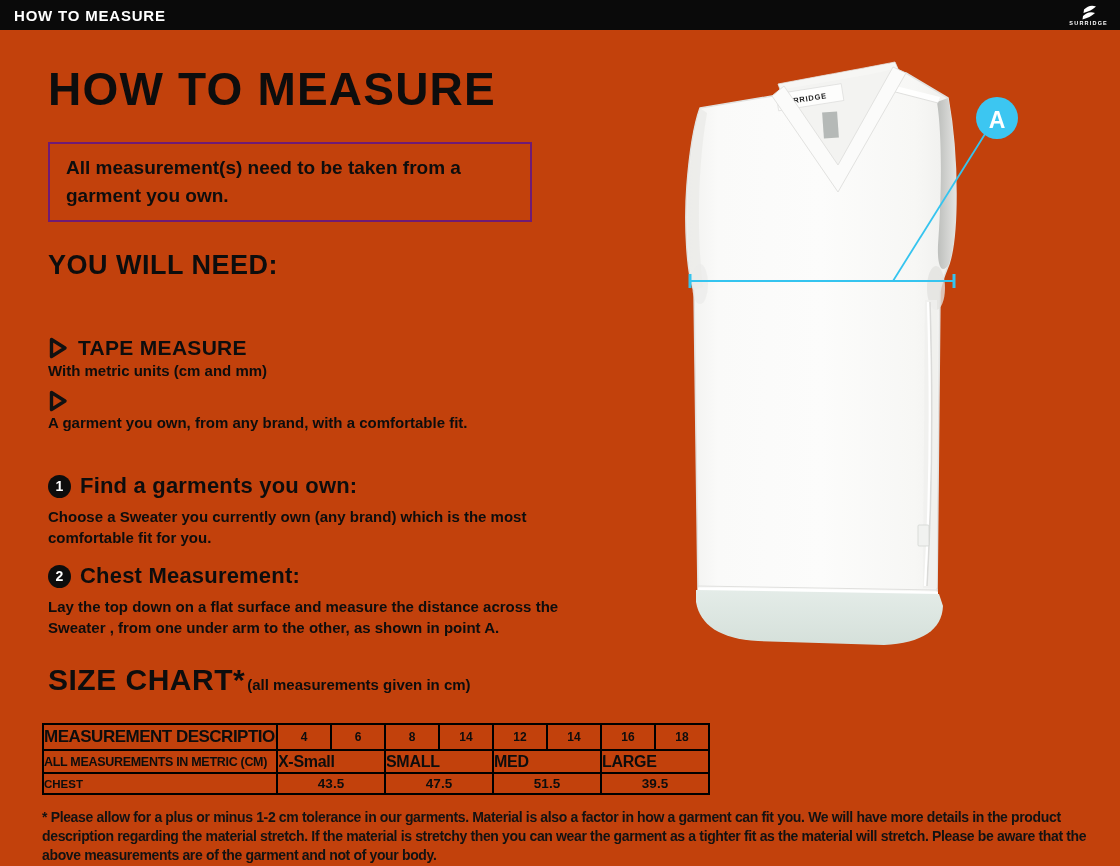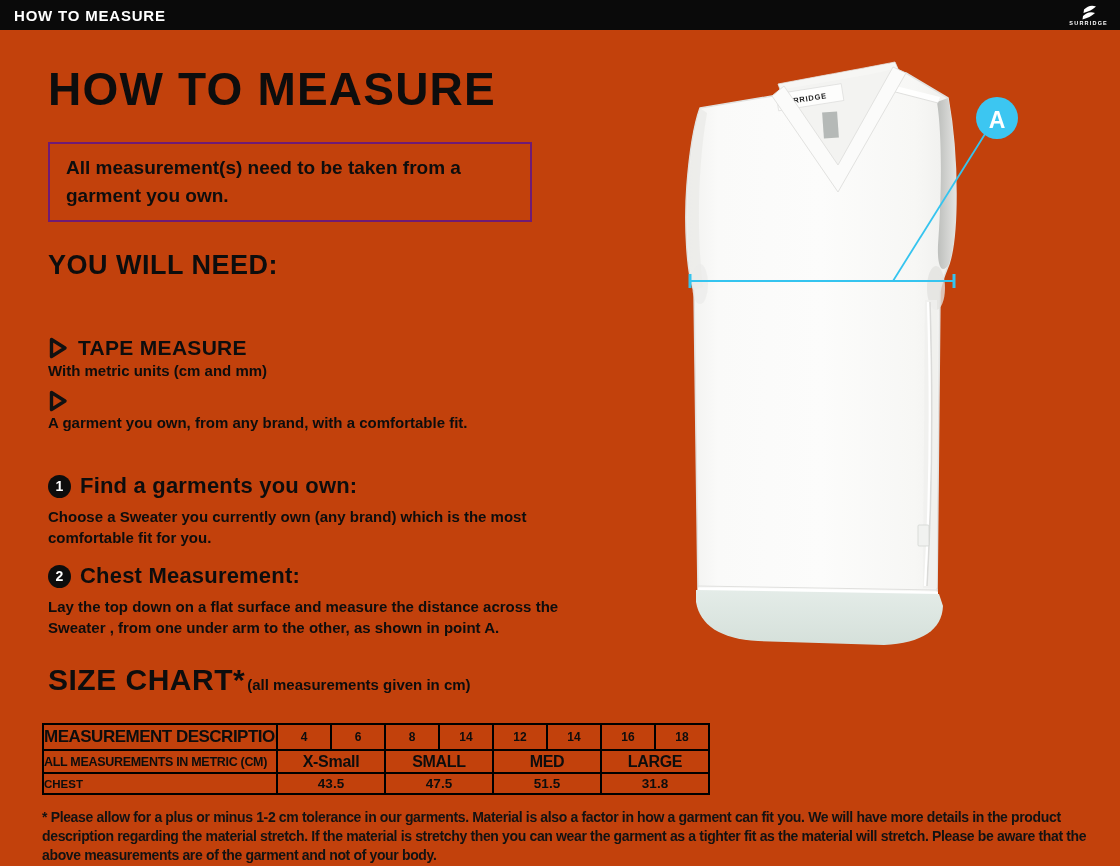"X-Small" .grp-name { text-align: center -> left }
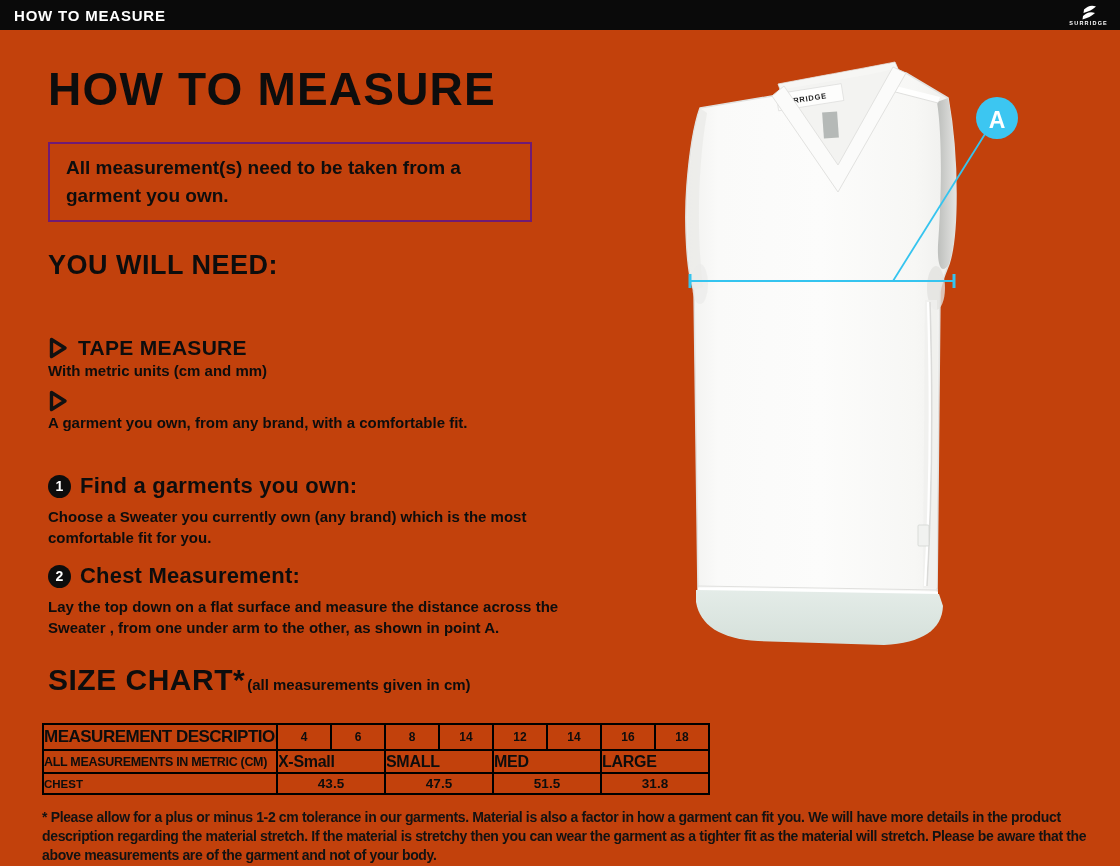"31.8" td.val { text: 31.8 -> 39.5 }
